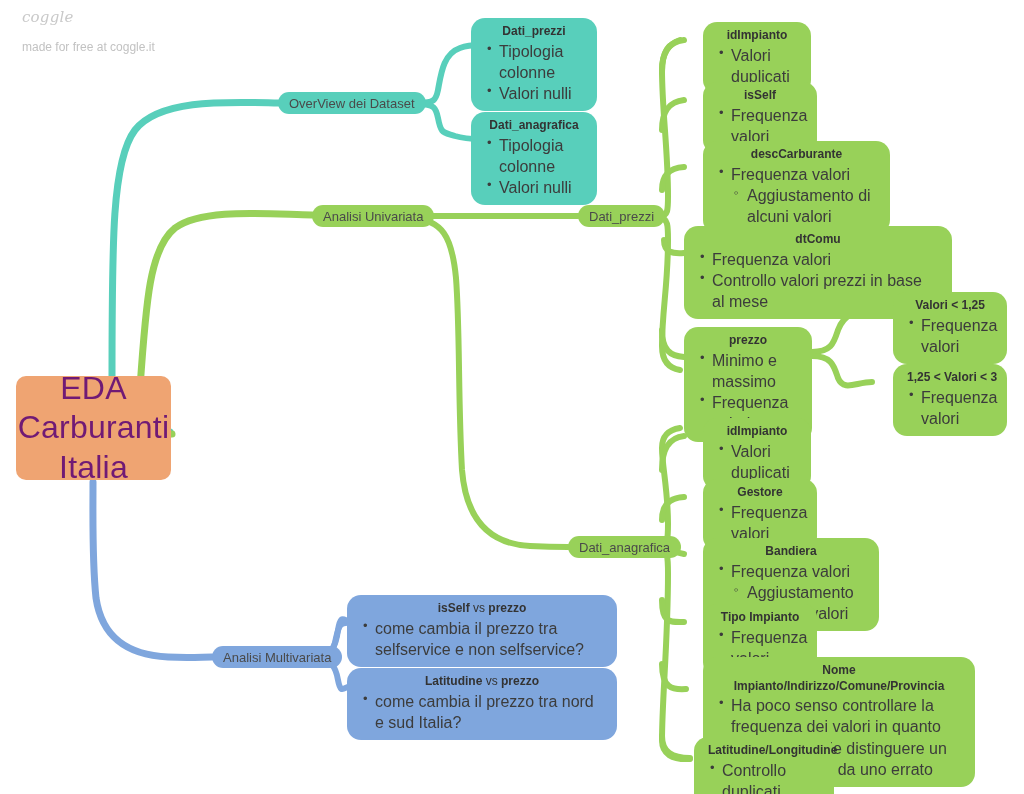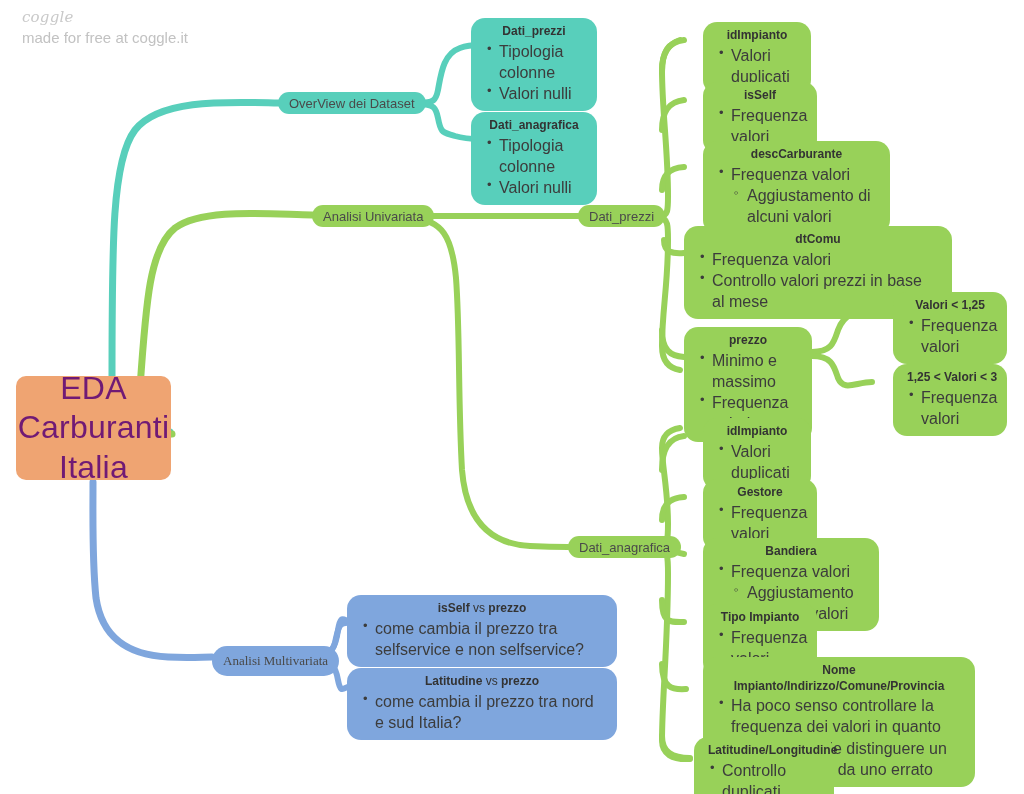"made for free at coggle.it" .brand-sub { font-size: 15px -> 12px; margin-top: 3px -> 14px }
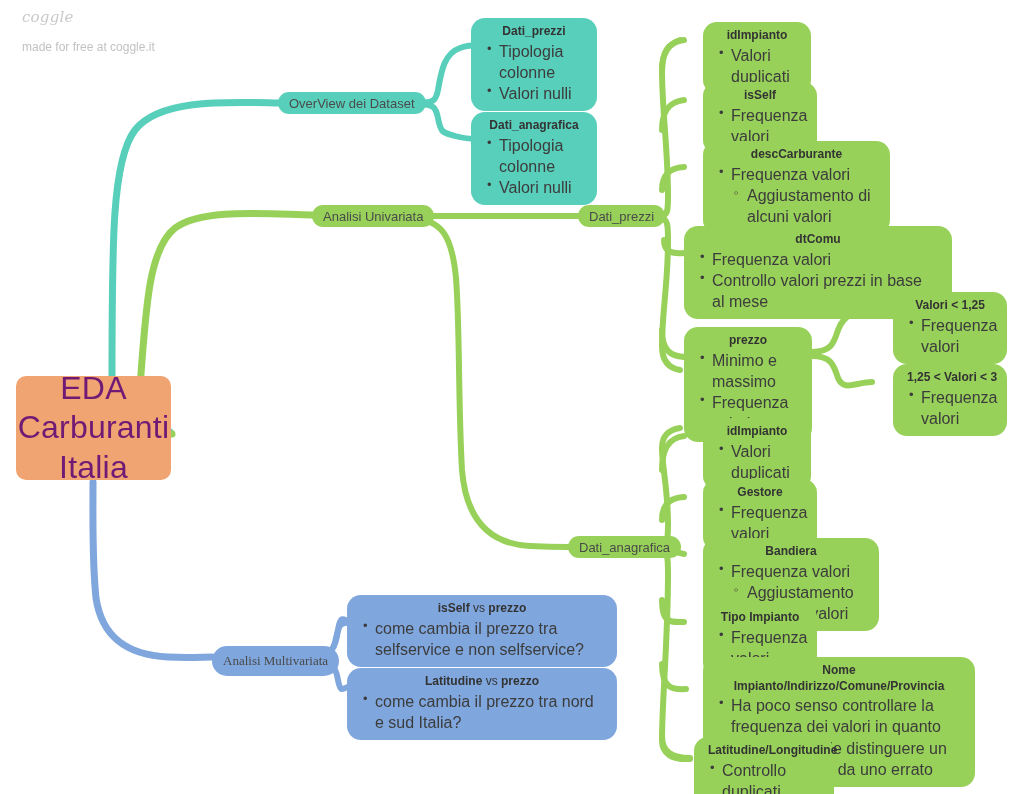"Analisi Multivariata" div.pill { font-family: Liberation Serif, serif -> none; height: 30px -> 22px }
